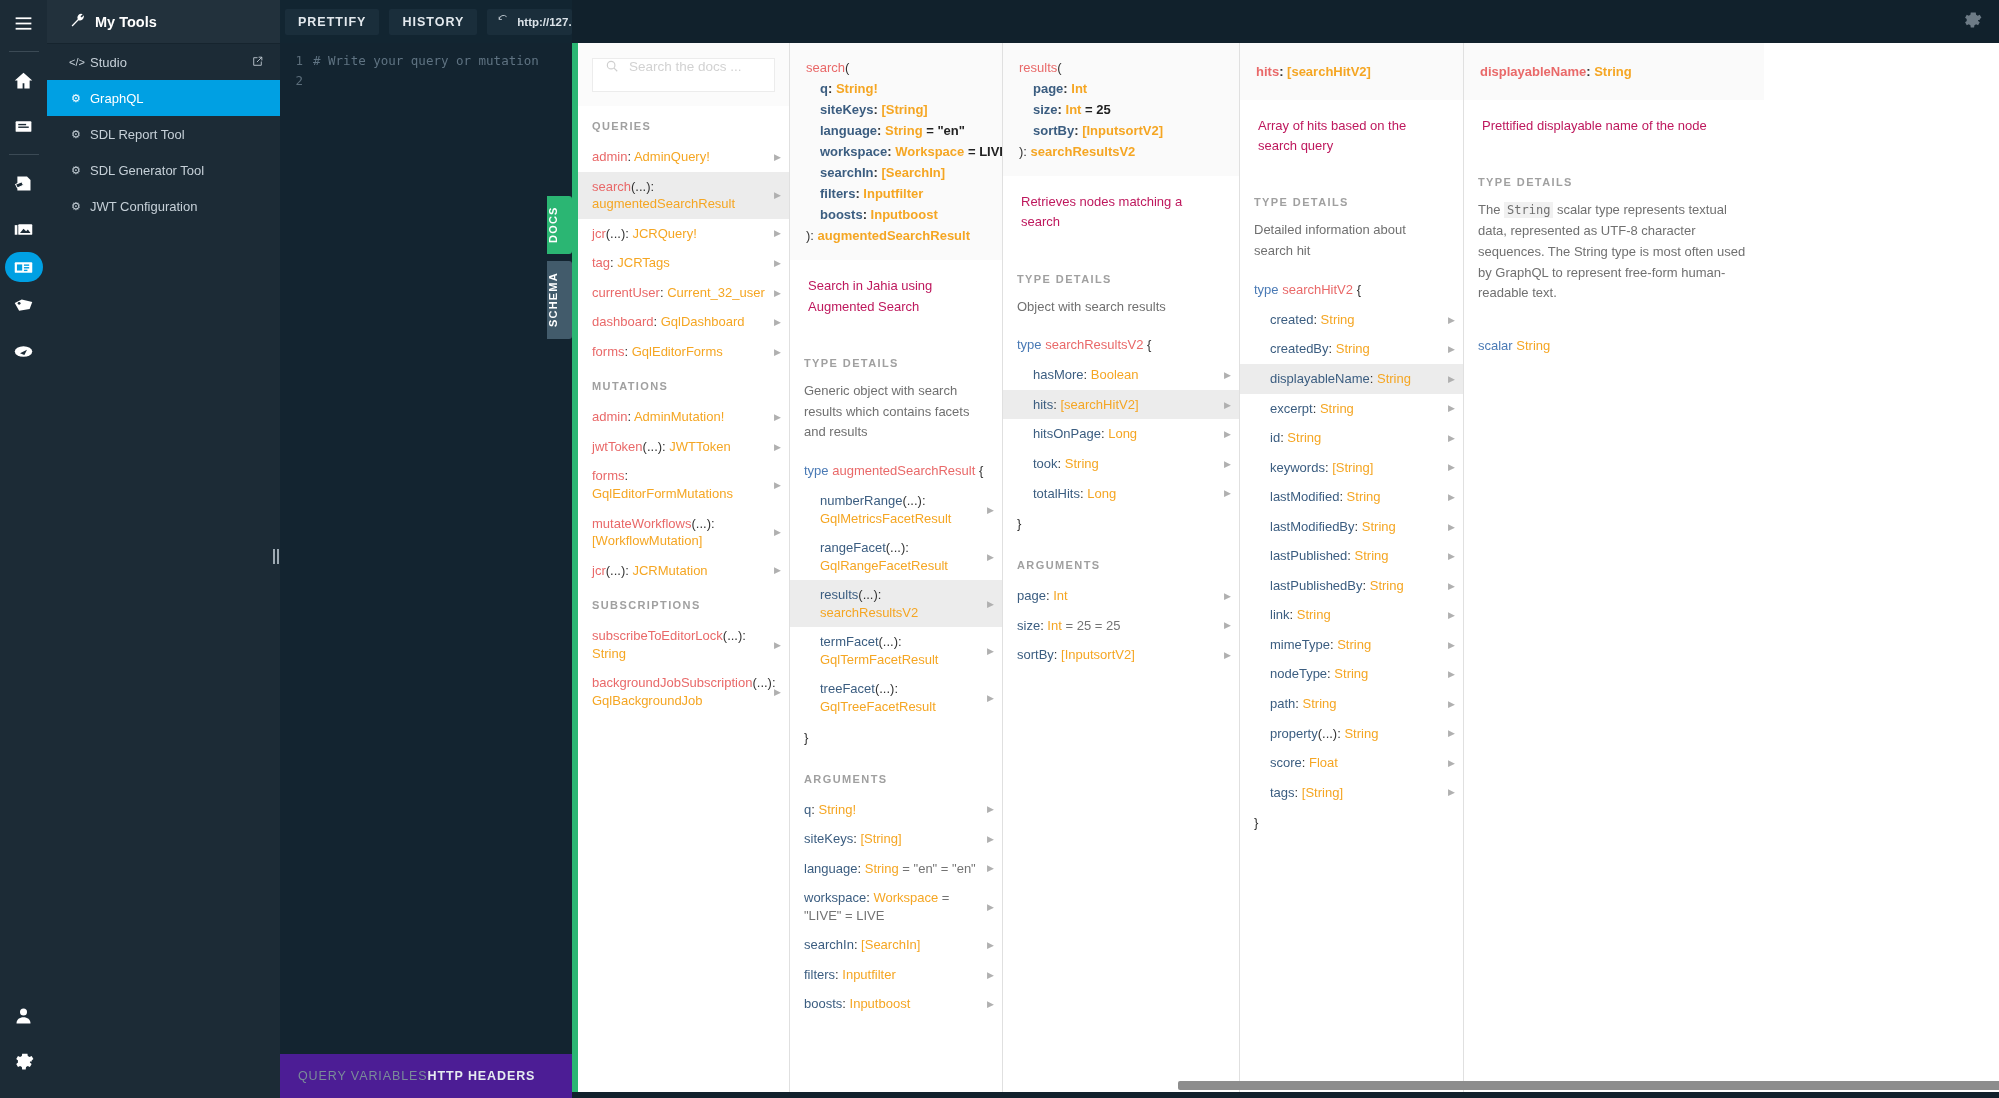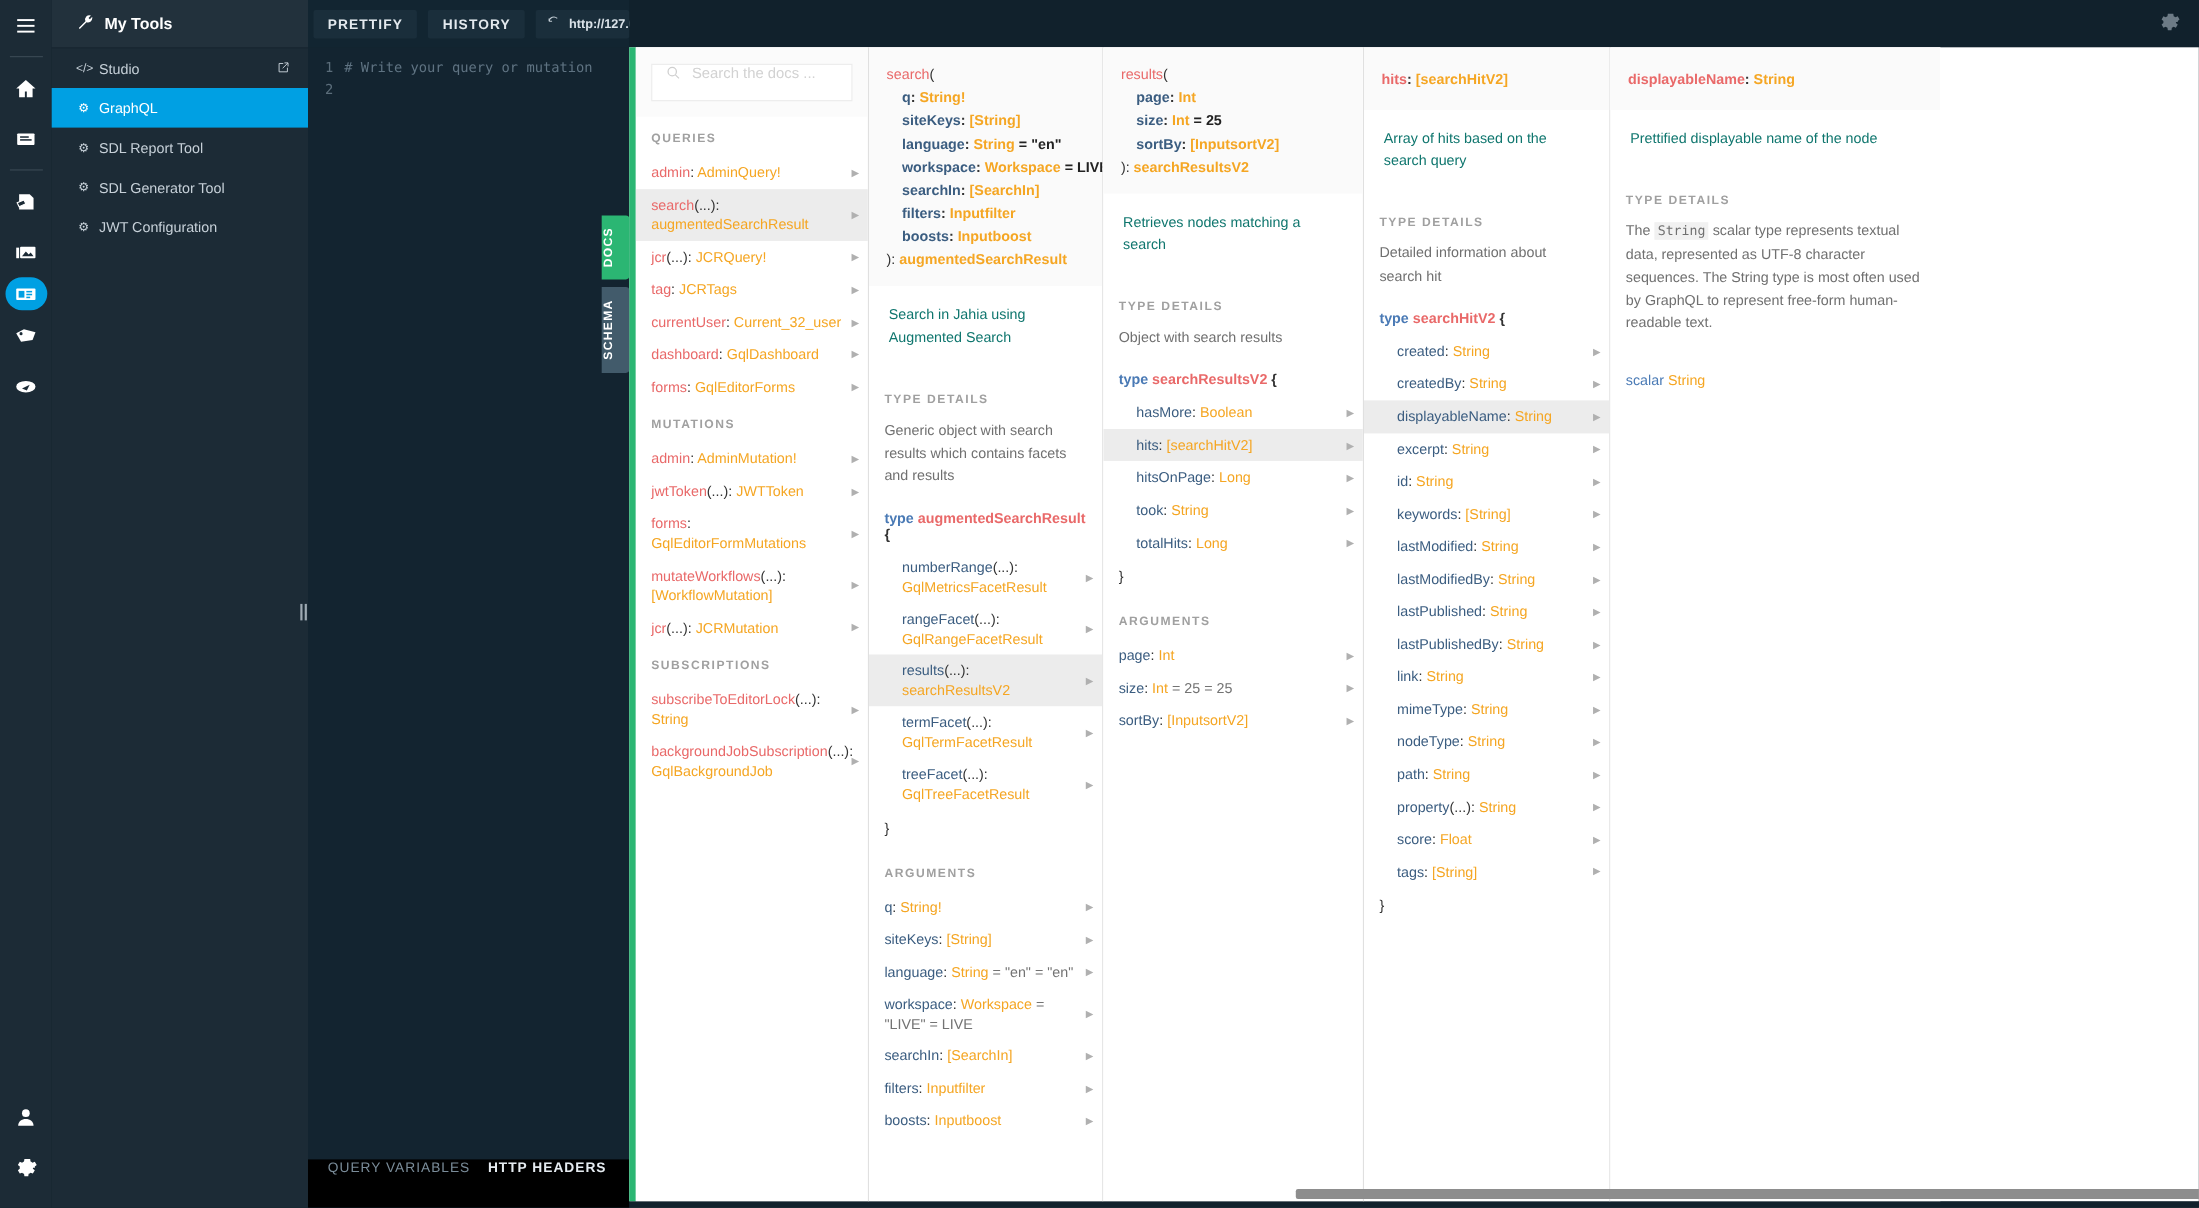"Array of hits based on" .desc { color: #0f766e -> #be185d }
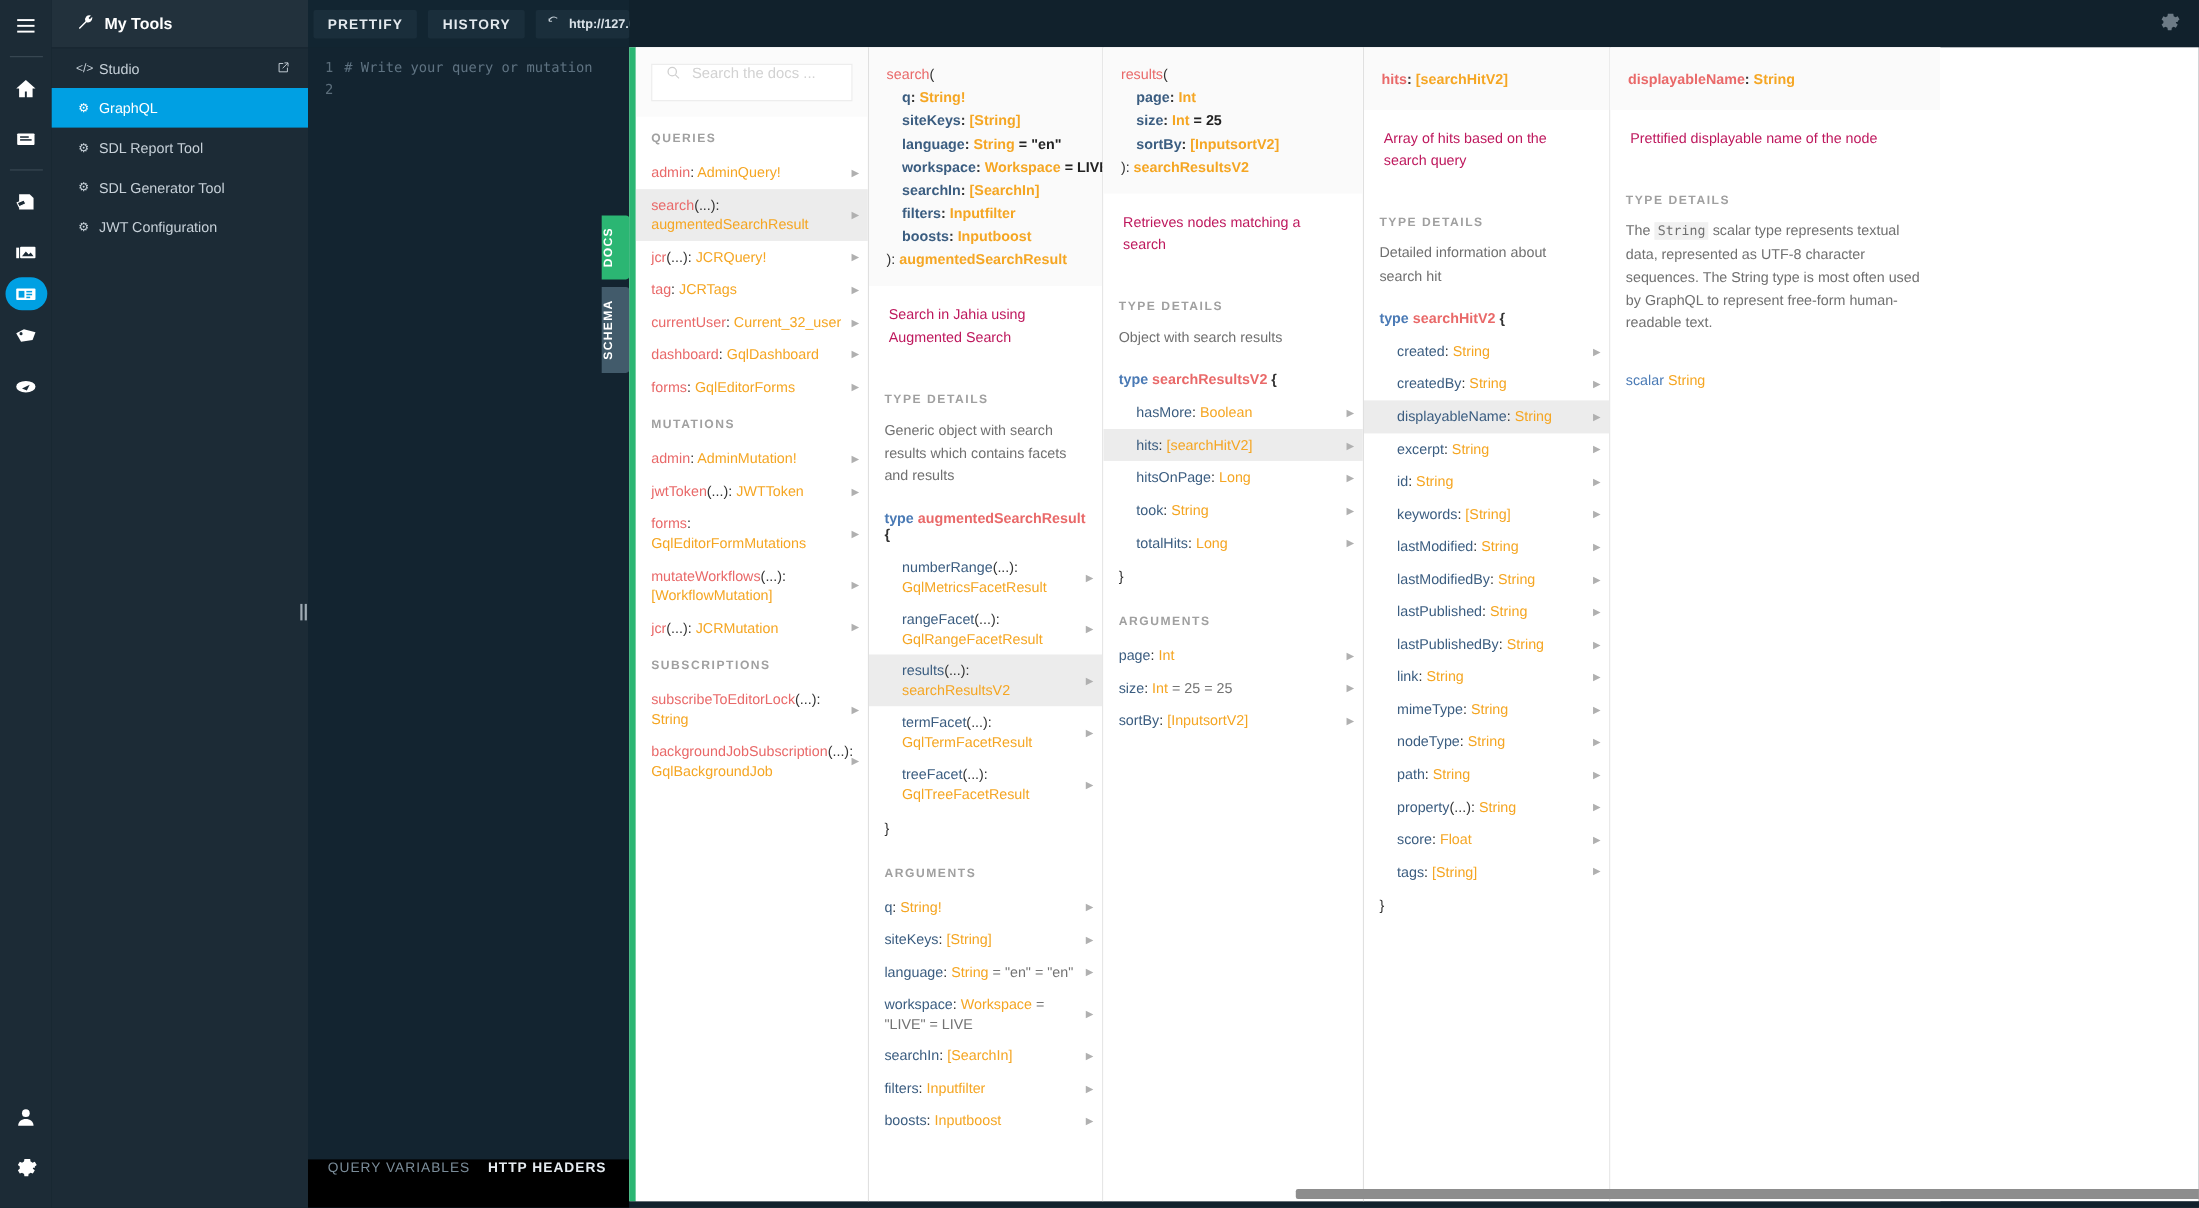"type searchHitV2 {" .type-line { font-weight: bold -> none }
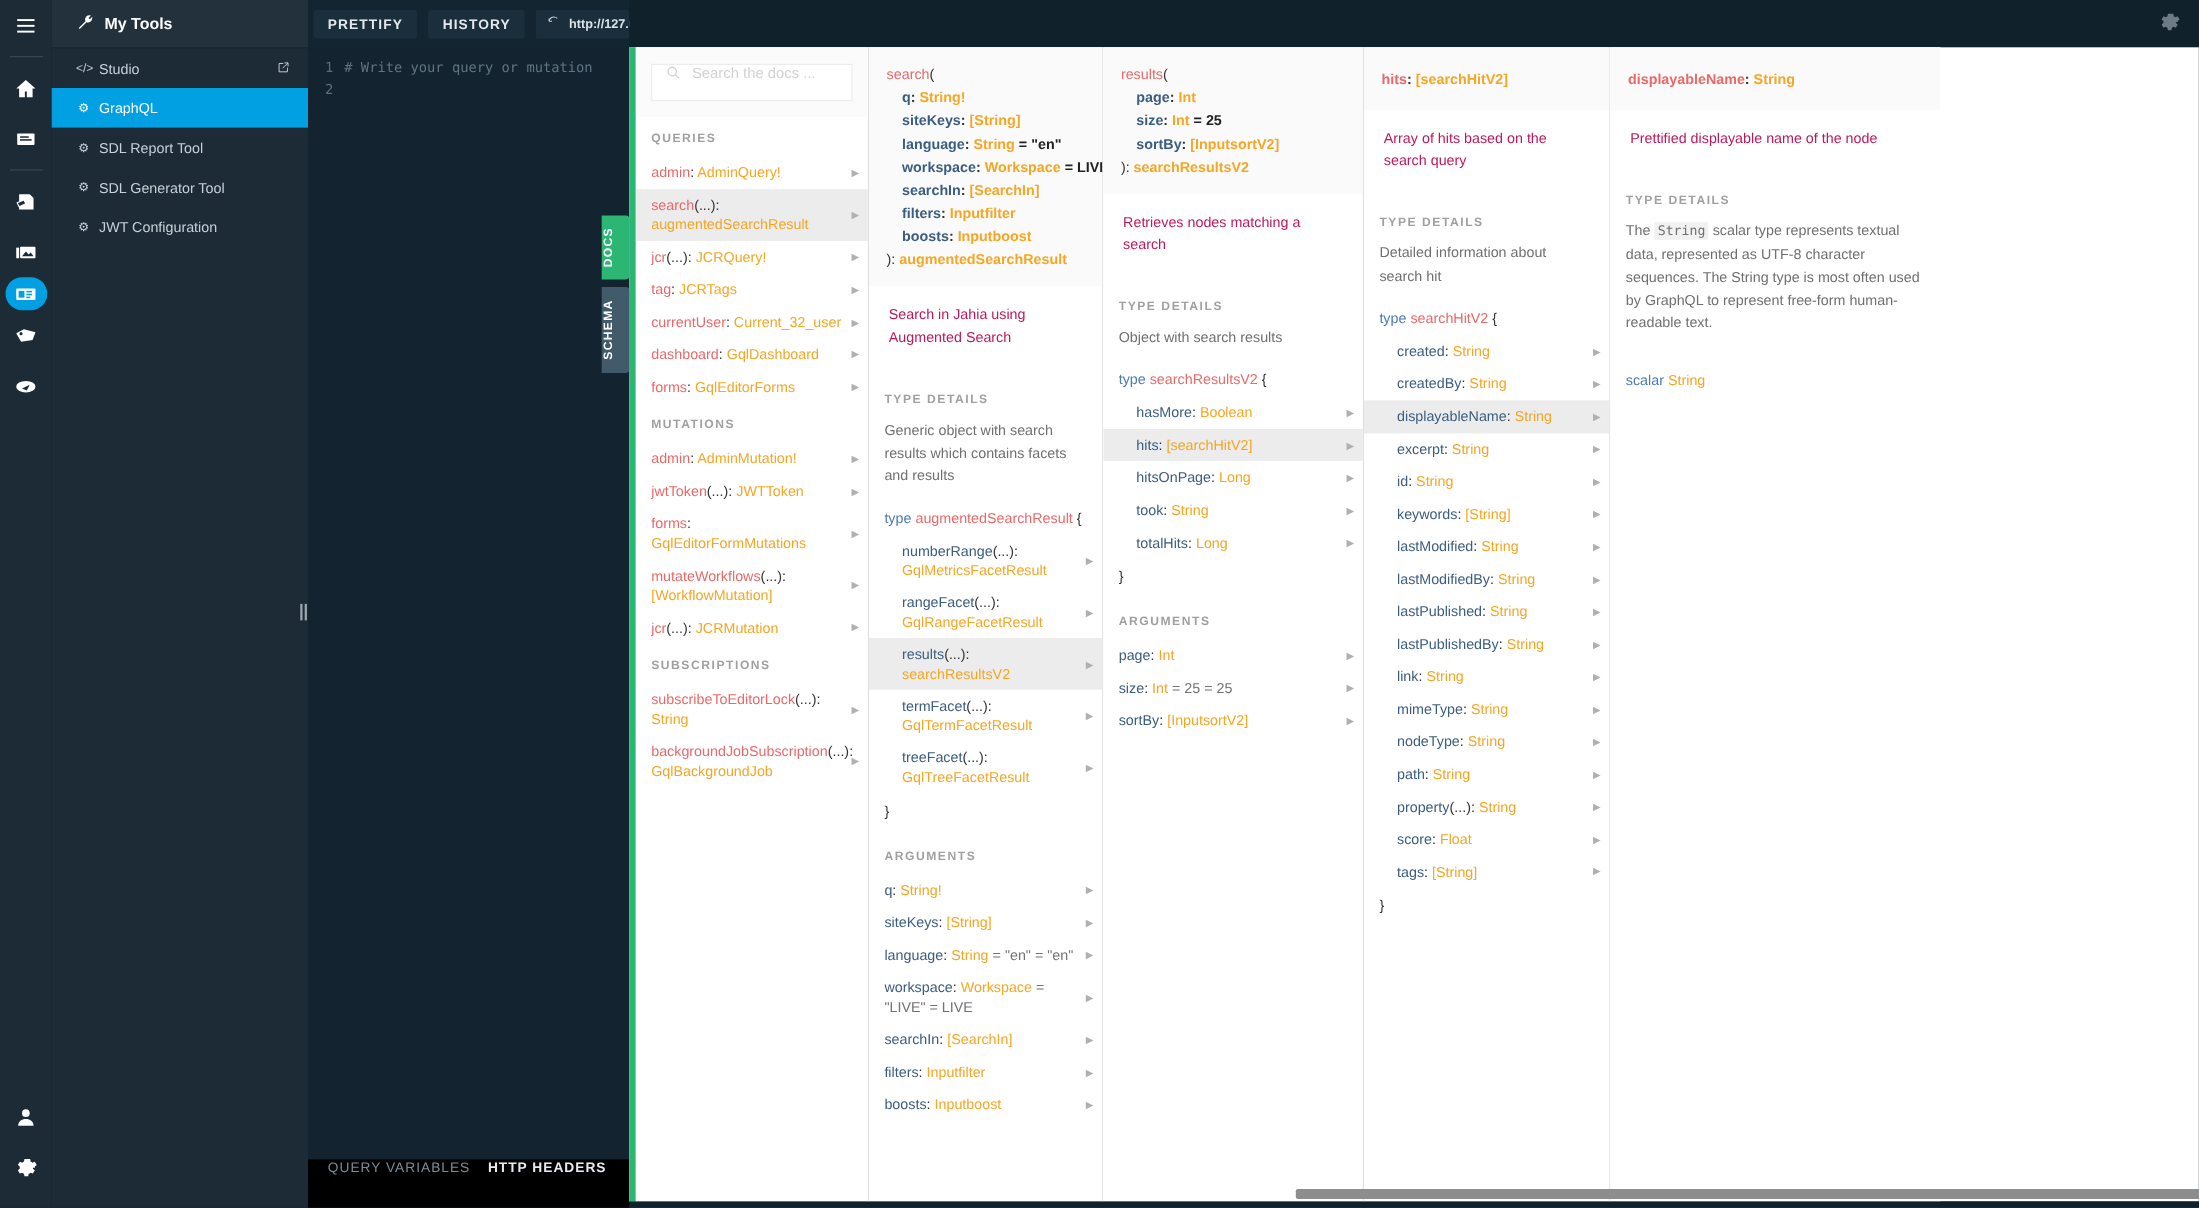"QUERY VARIABLES" .bottombar { align-items: flex-start -> center; background: #000000 -> #4c1d95; gap: 16px -> none }
